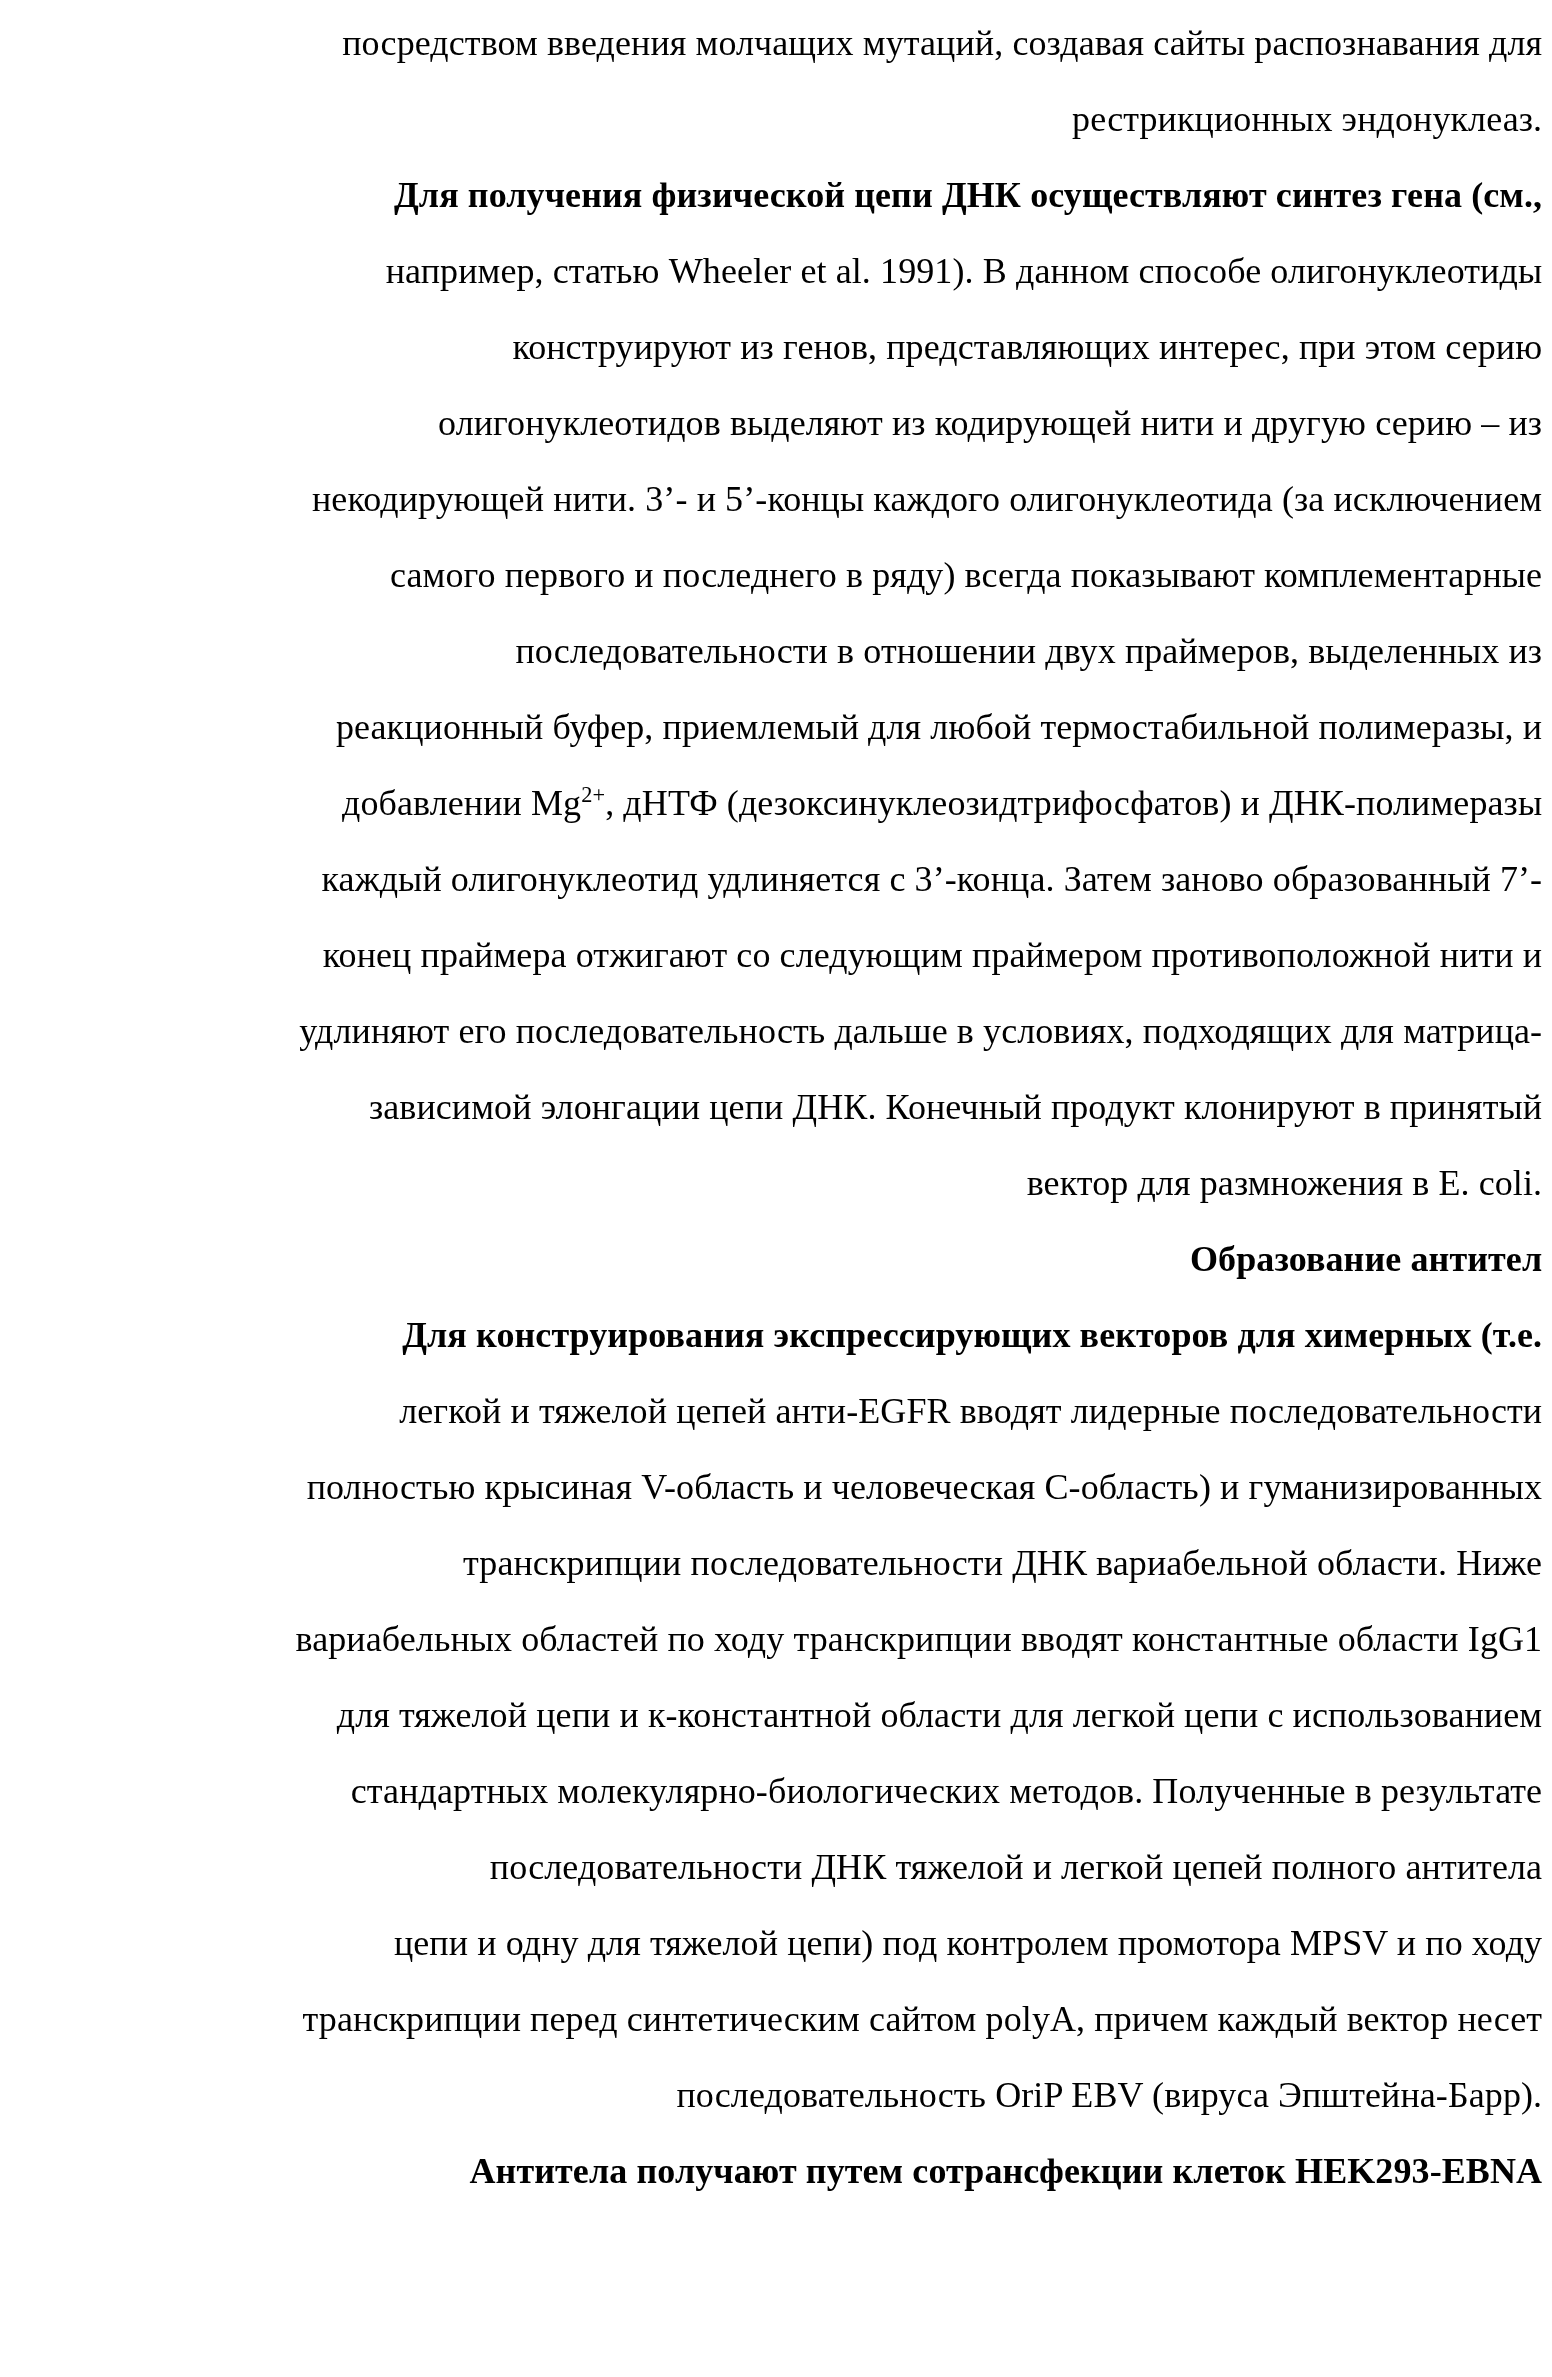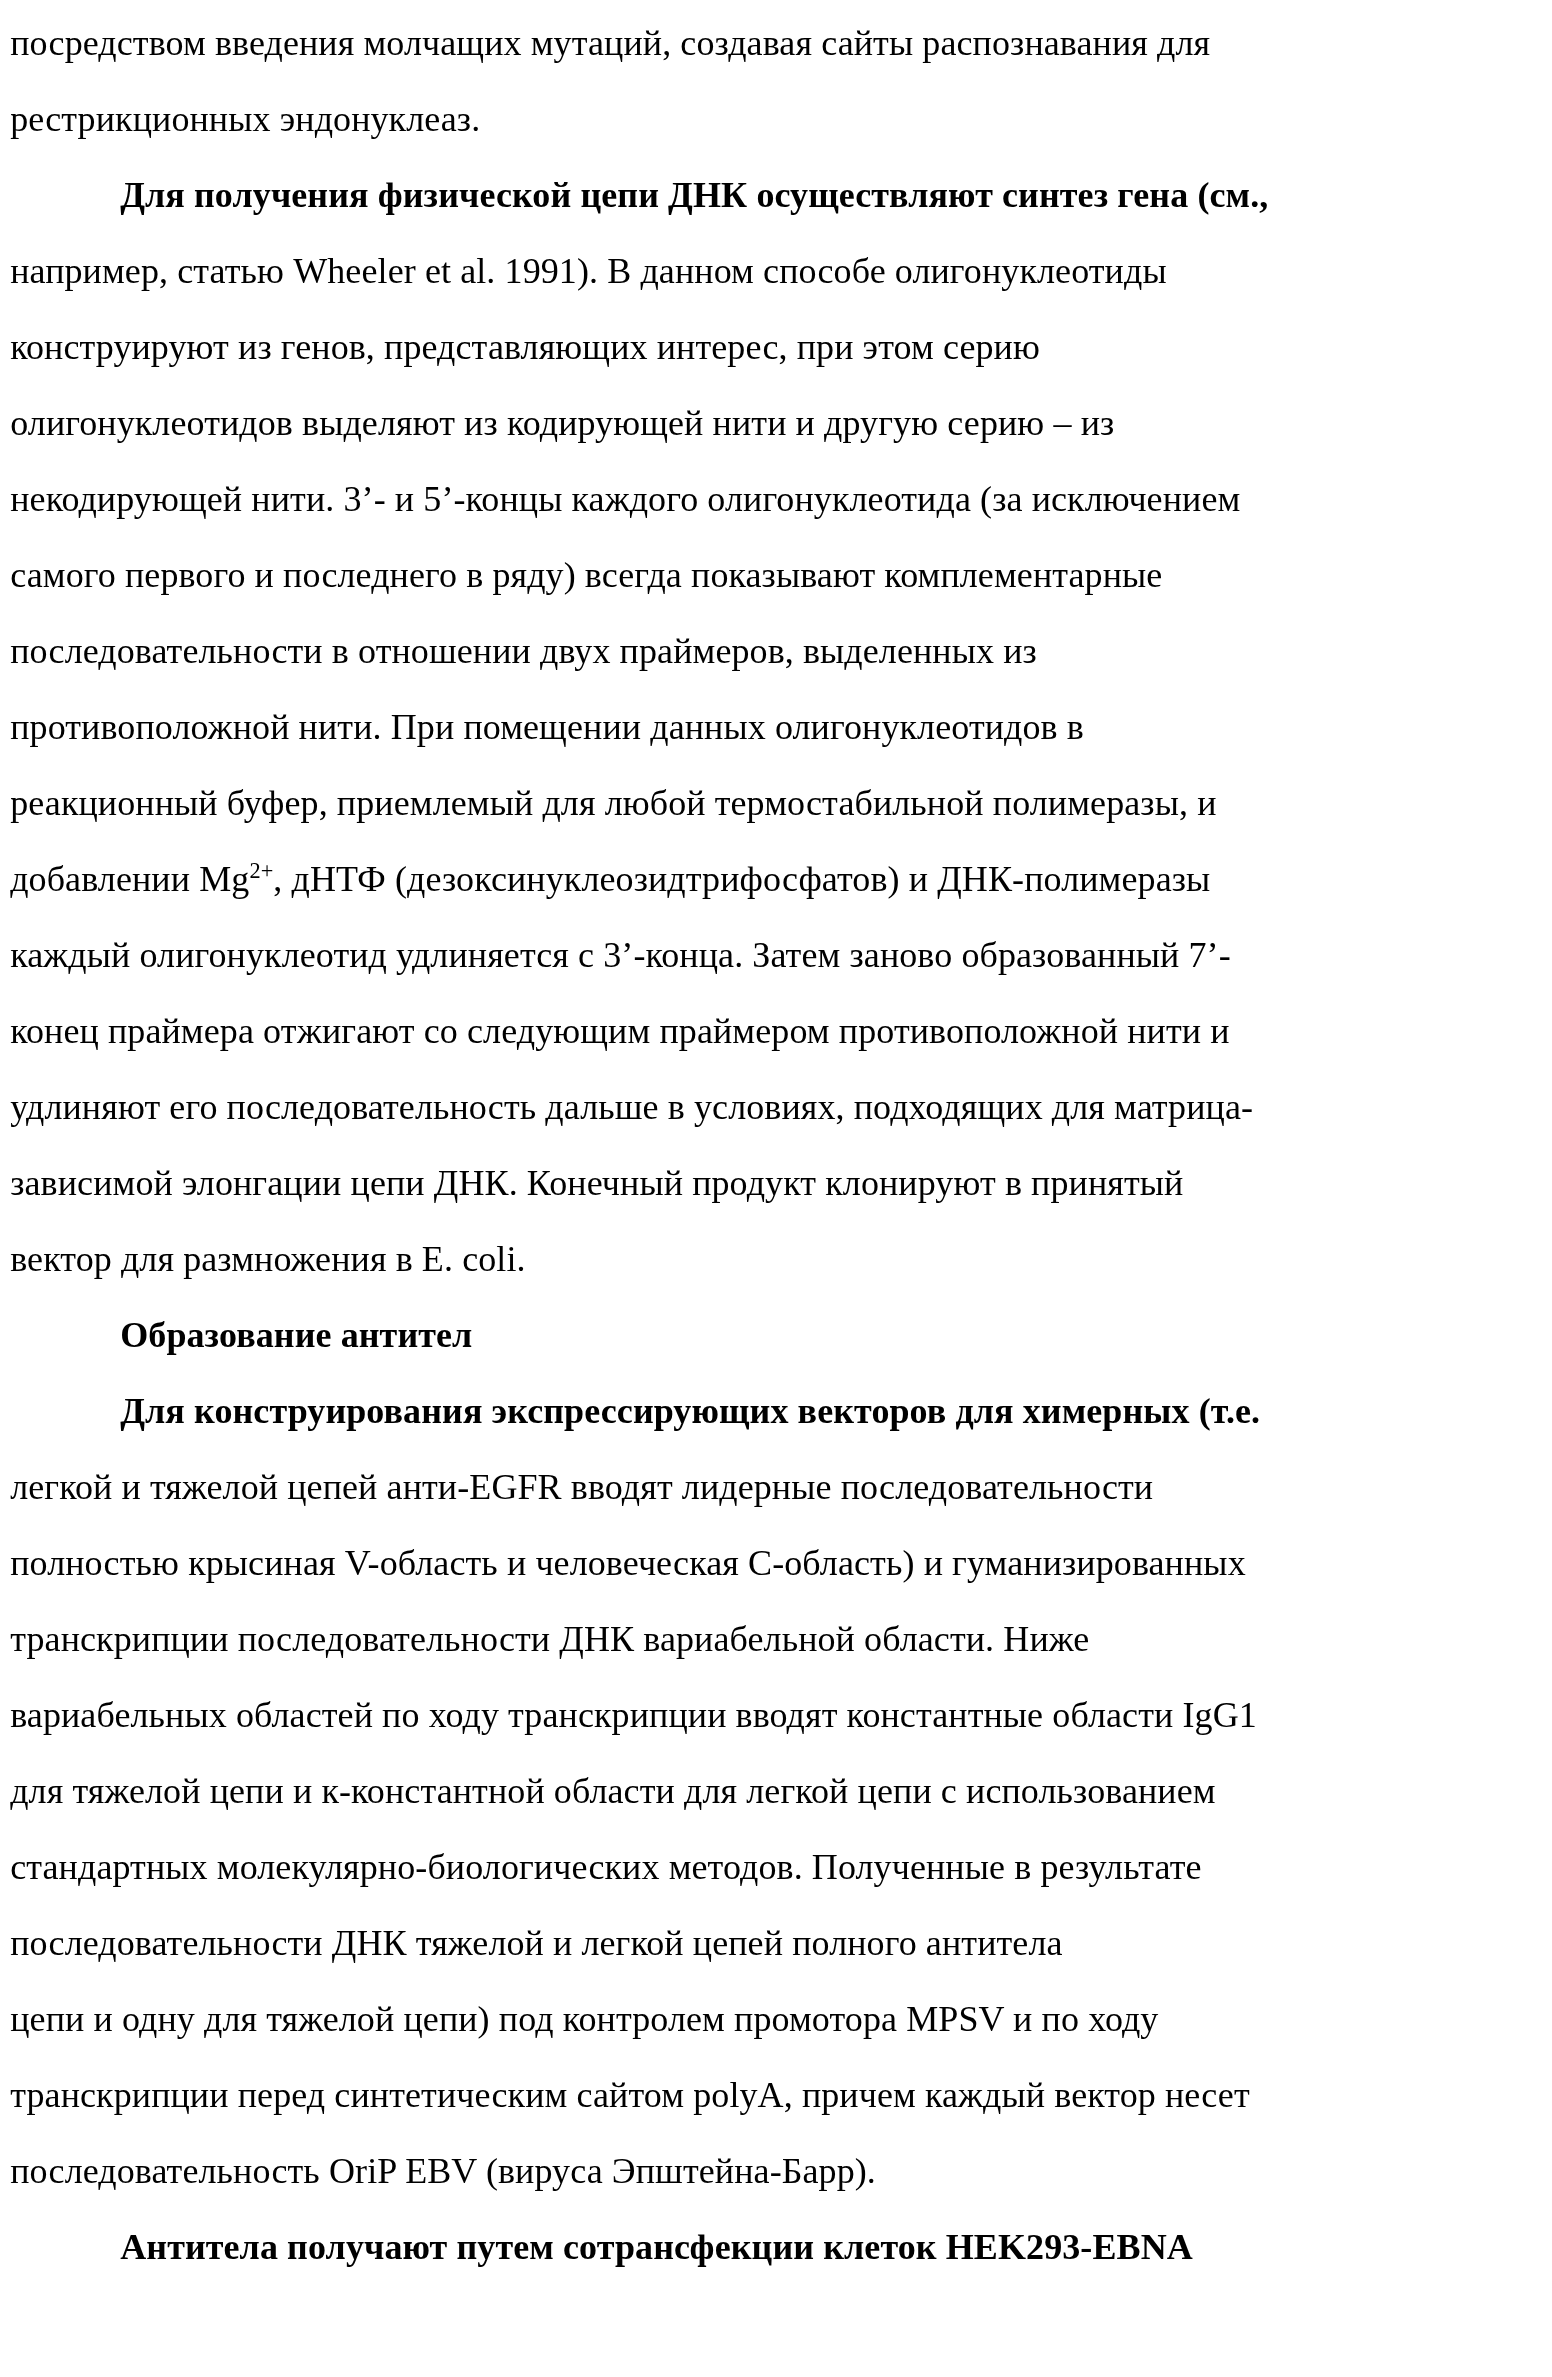"посредством введения молчащих мутаций," .line { text-align: none -> right }
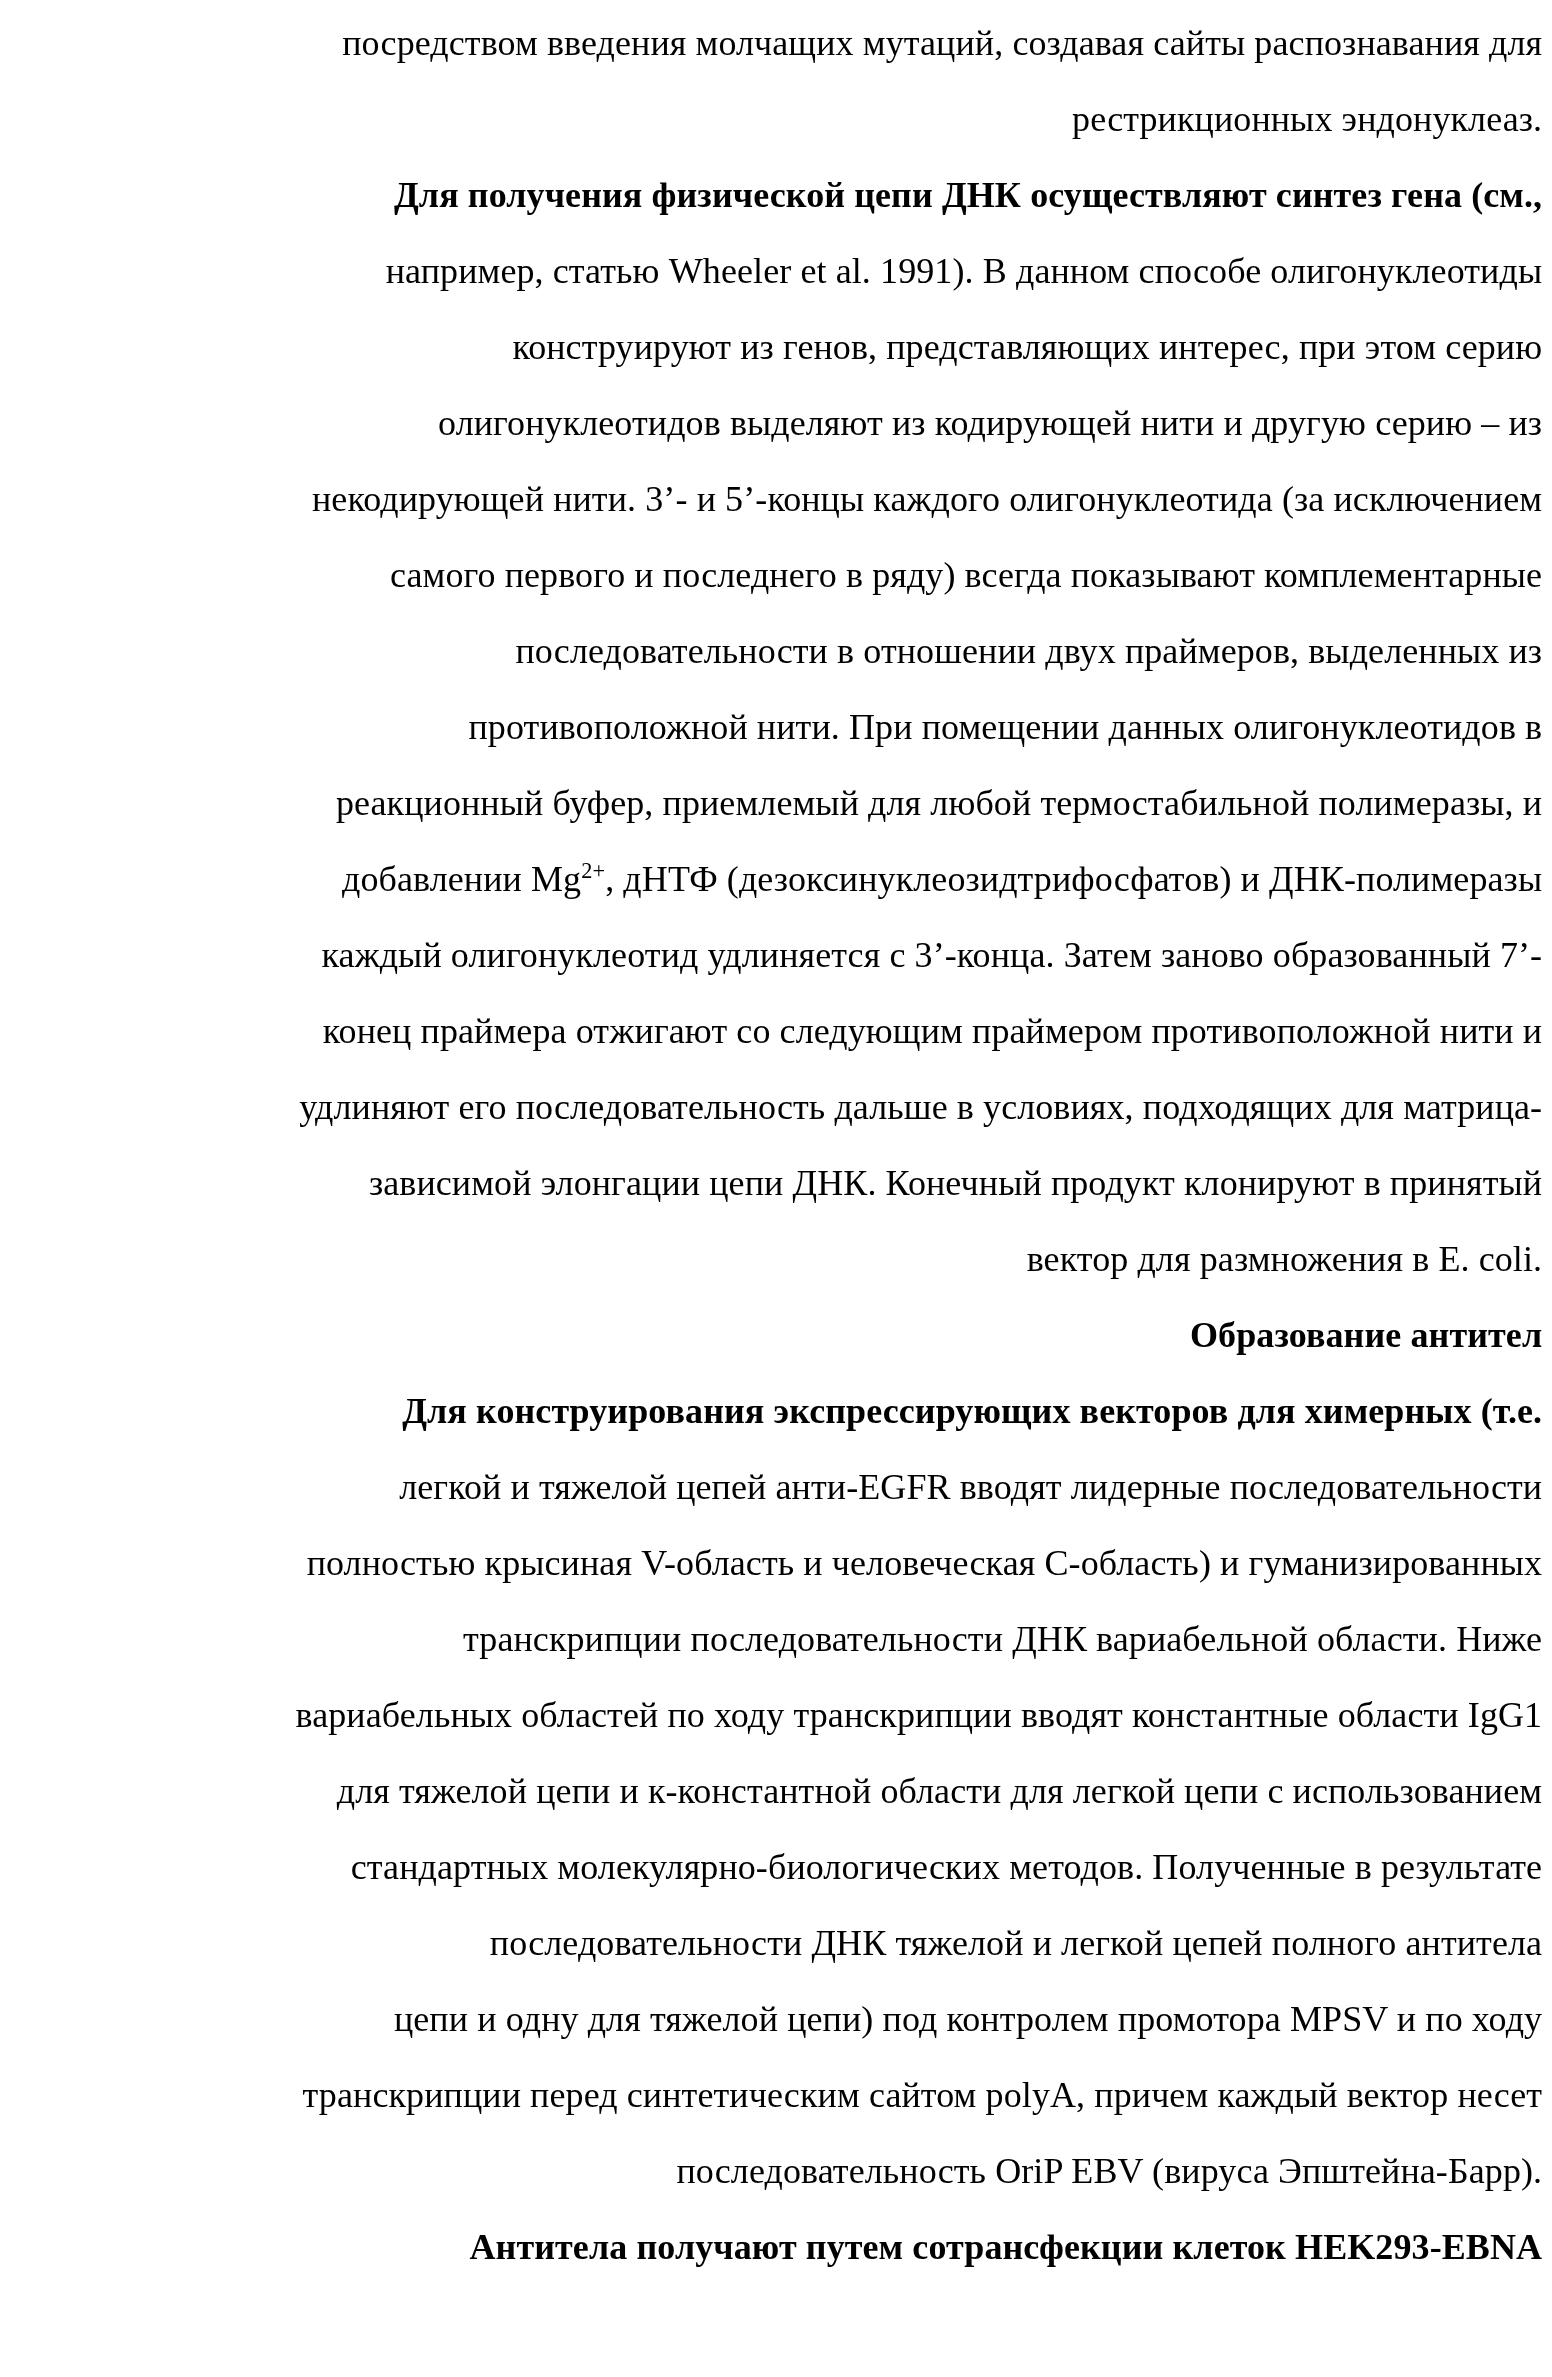"противоположной нити. При помещении" div.line { html: <div>противоположной нити. При помещении данных олигонуклеотидов в</div> -> none }
